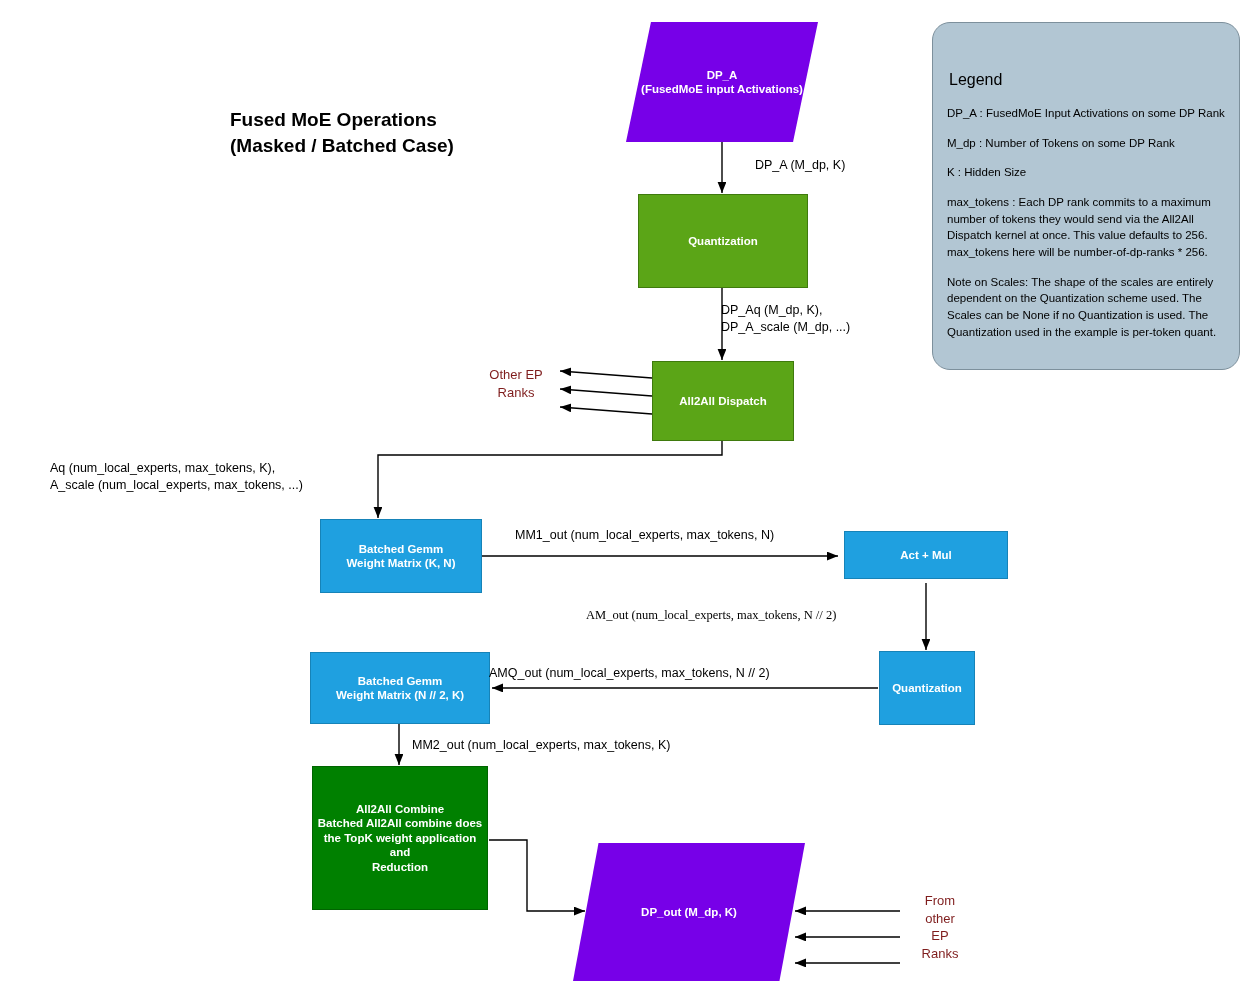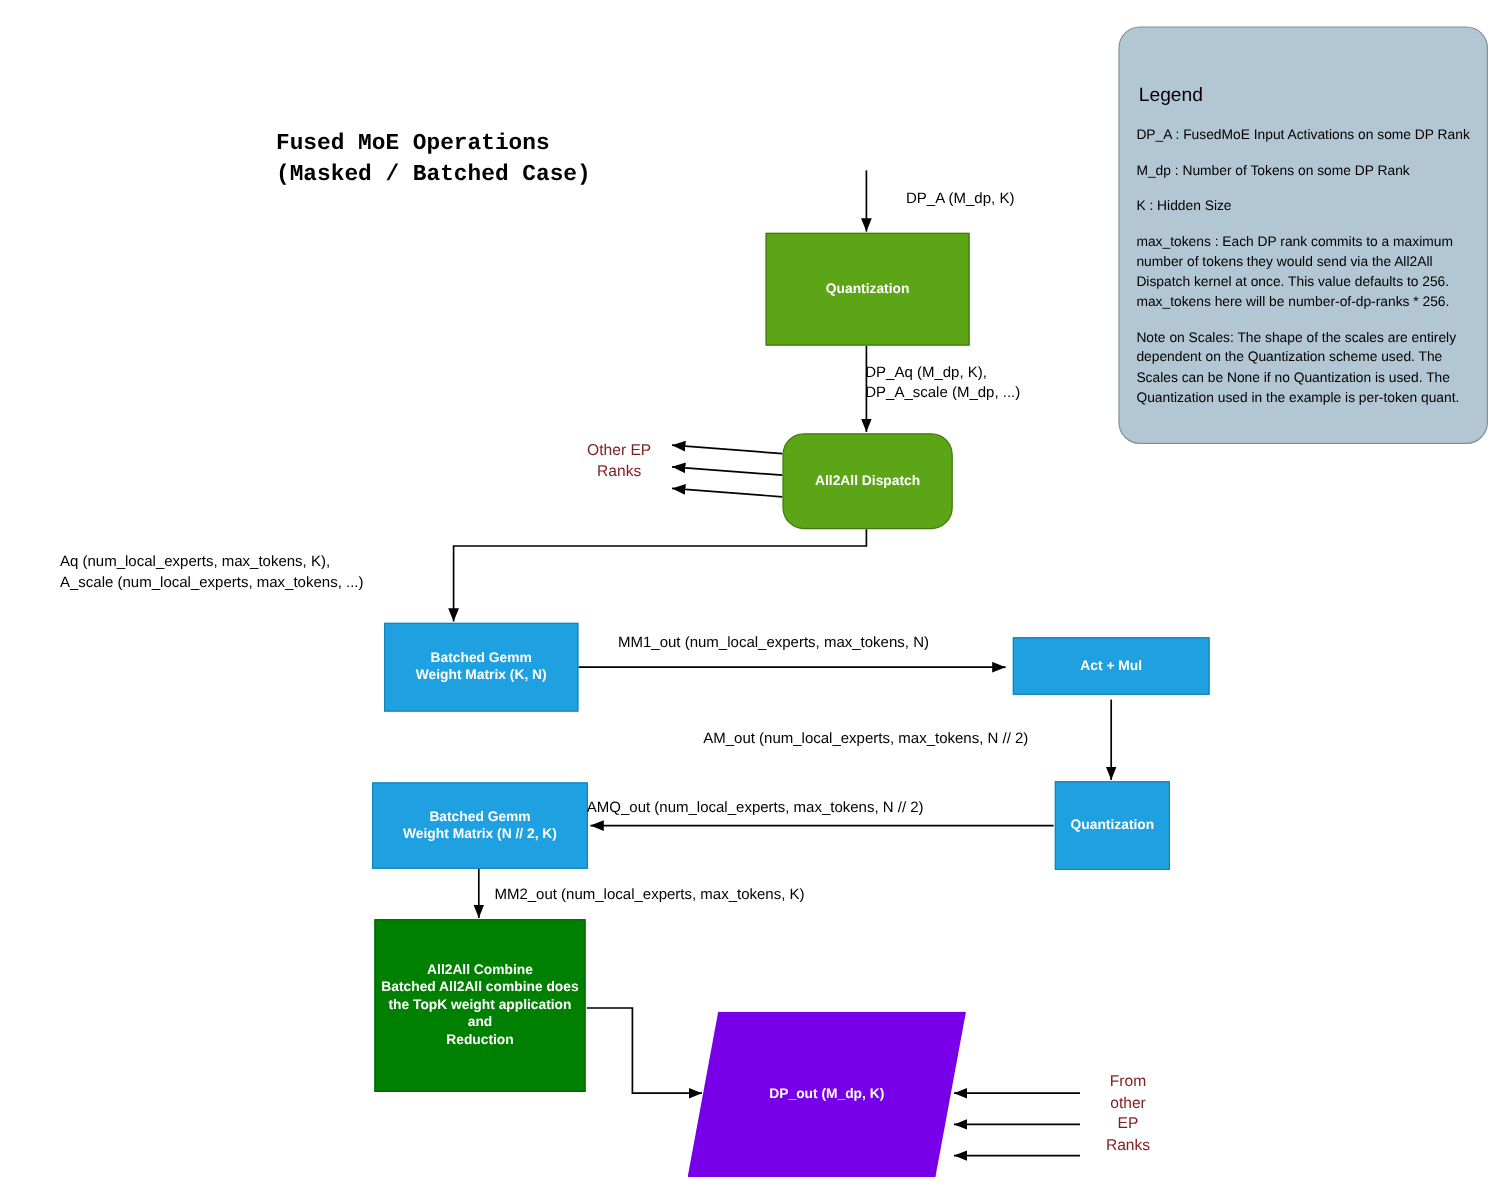"DP_A" div.node { html: none -> <div> <div></div> <span>DP_A (FusedMoE input Activations)</span> </div> }
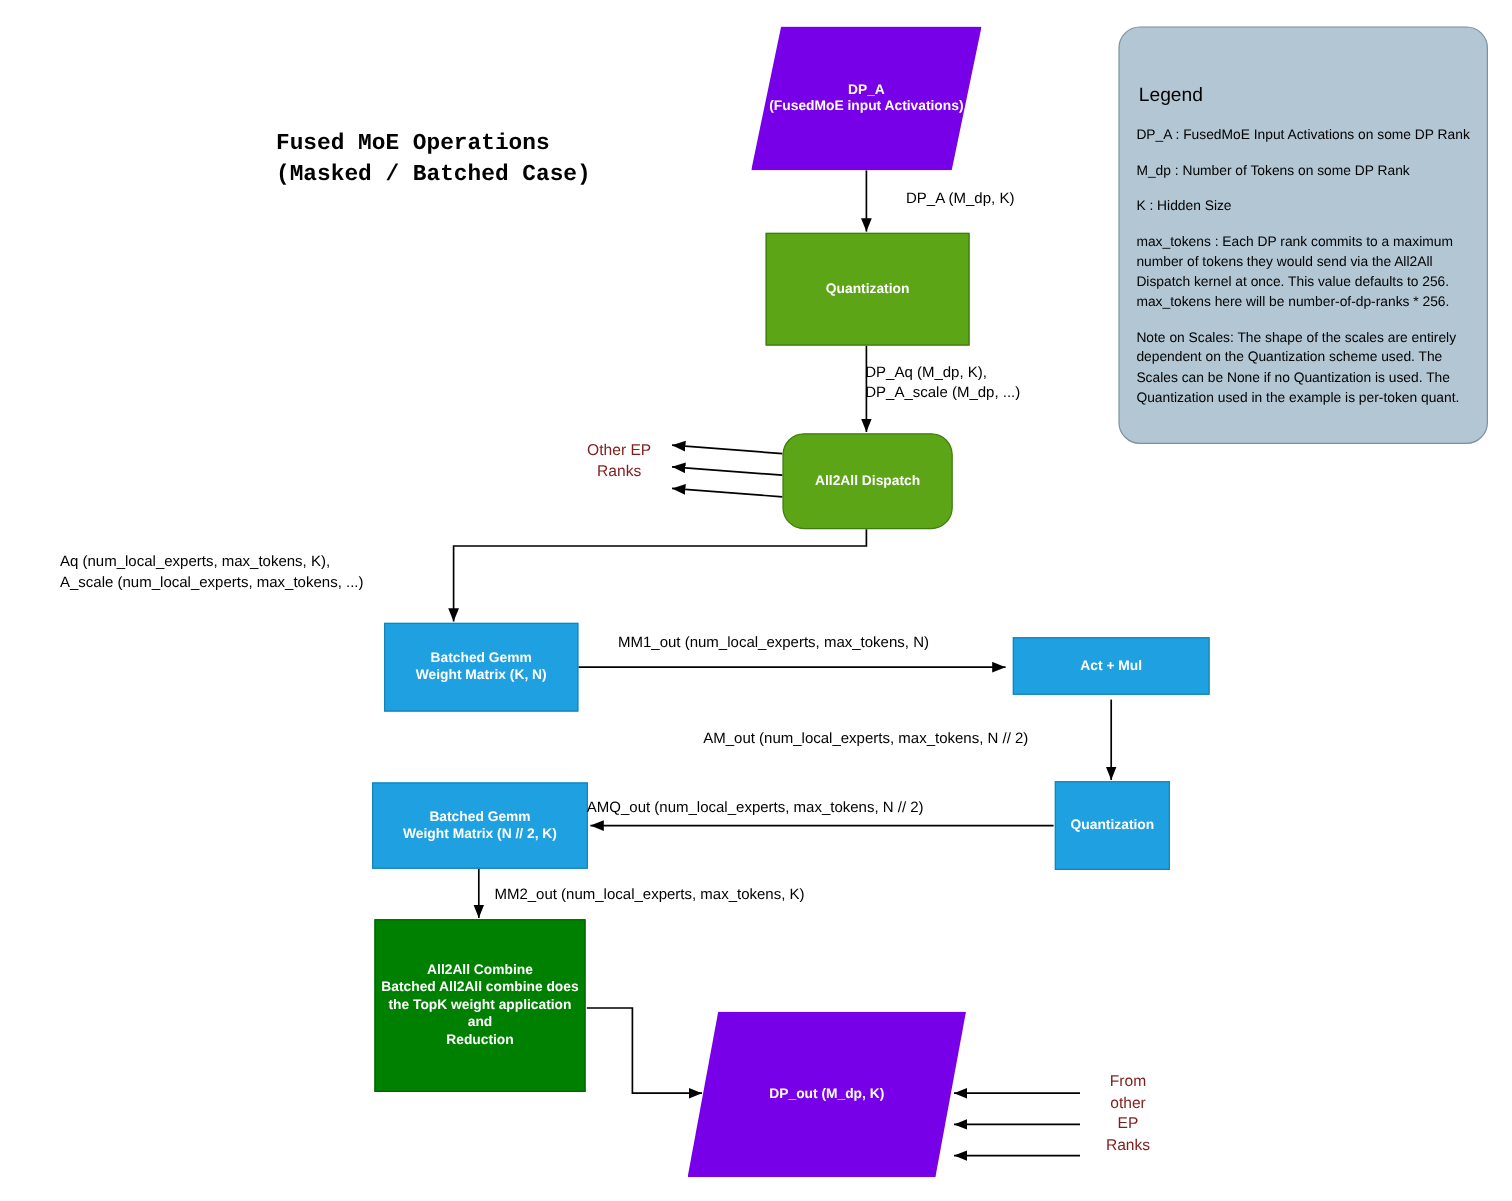"Fused MoE Operations" .title { font-family: Liberation Mono, monospace -> none }
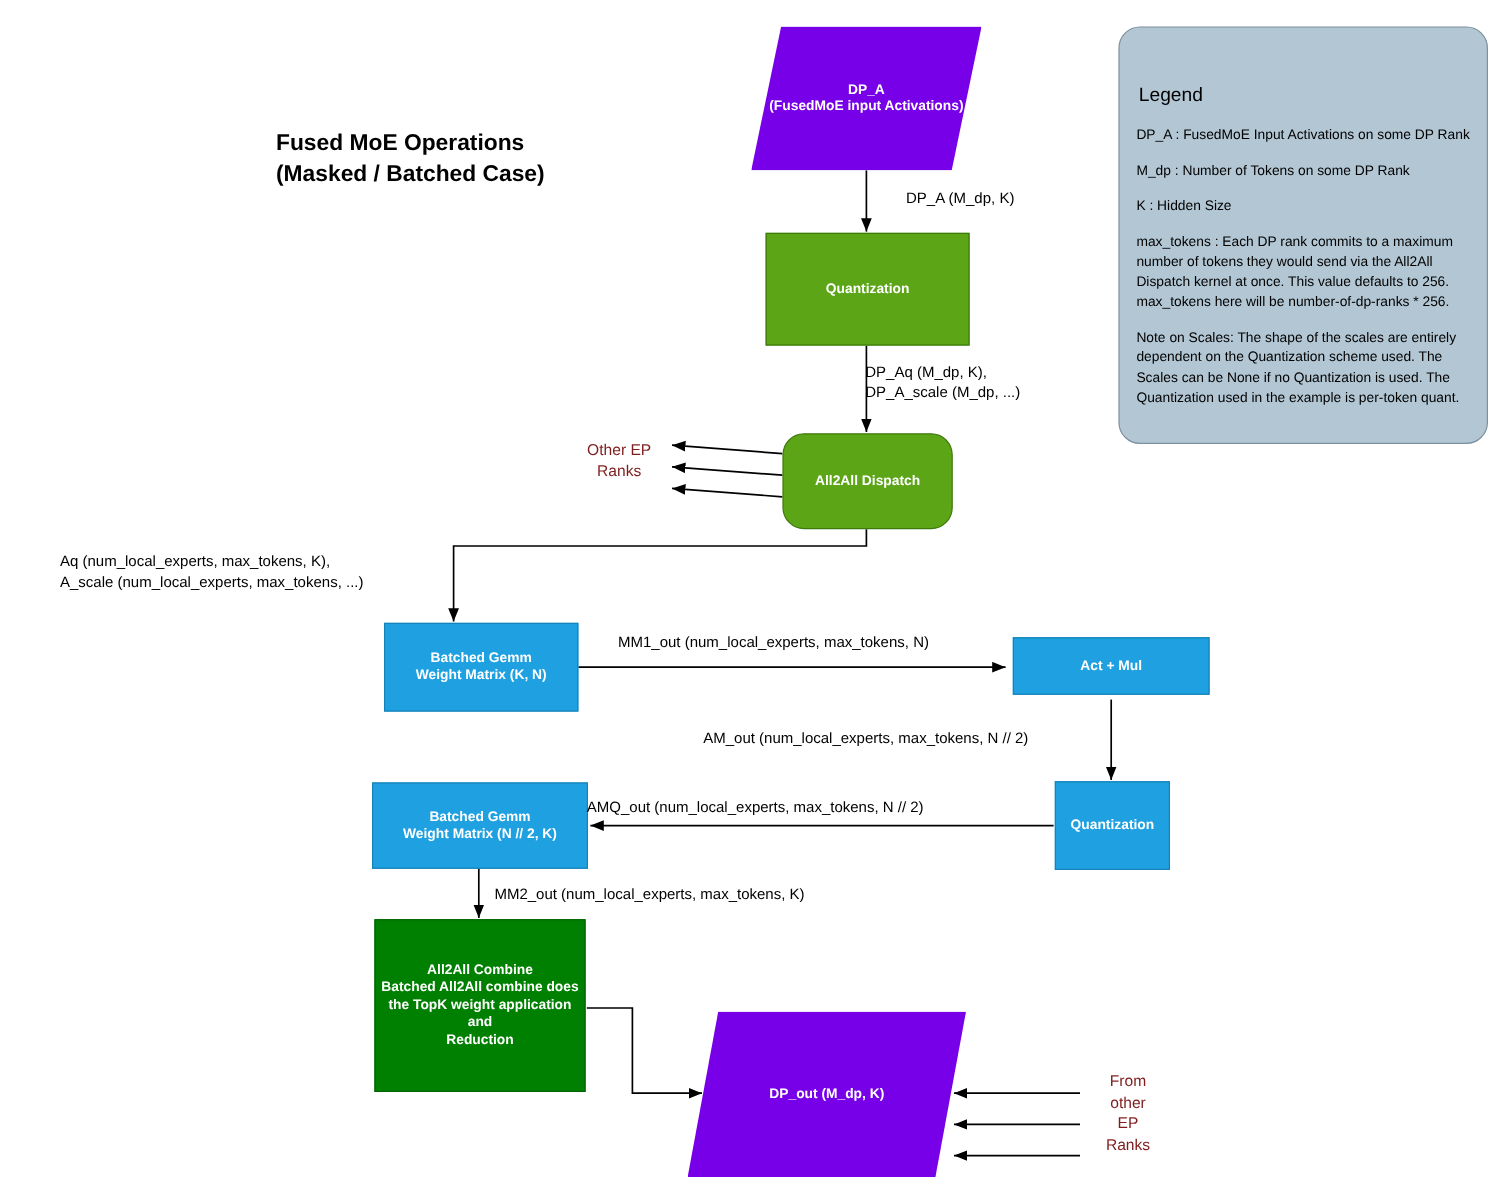"All2All Dispatch" div.node { border-radius: 18px -> none }
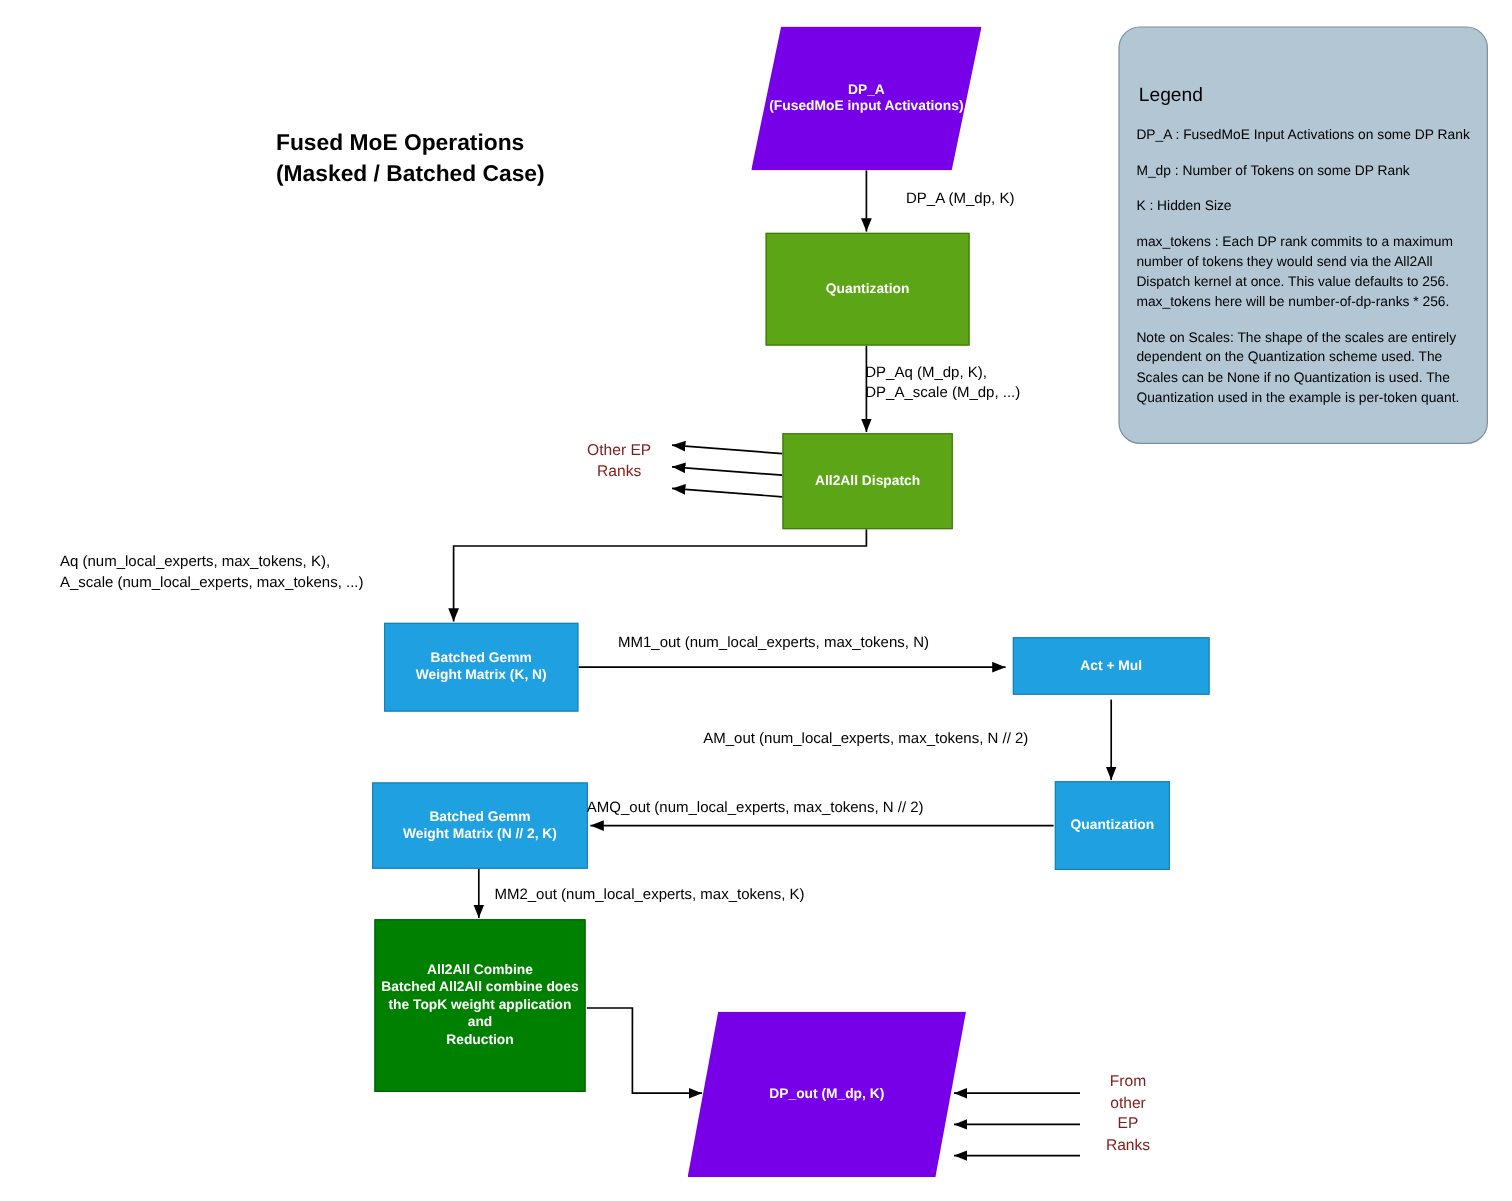"AM_out (num_local_experts, max_tokens, N" div.edge-label { font-family: none -> Liberation Serif, serif }
